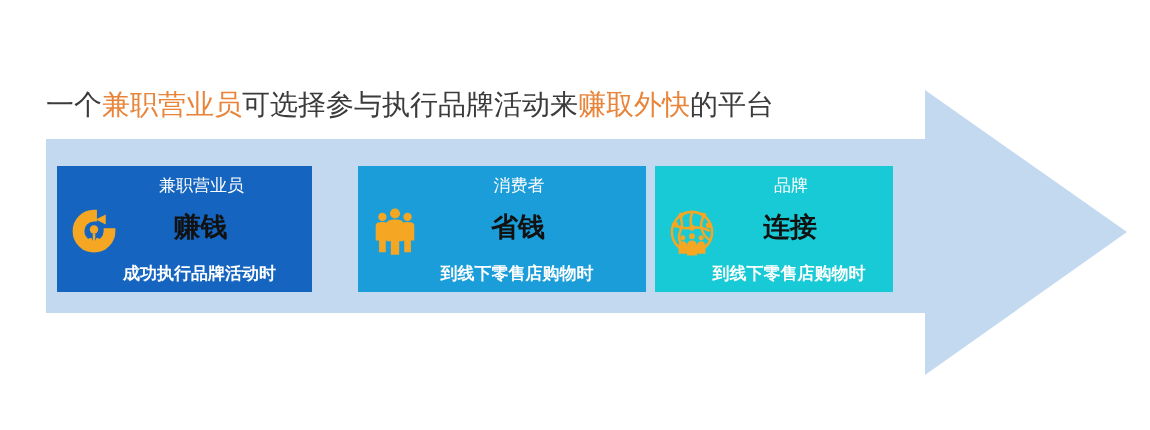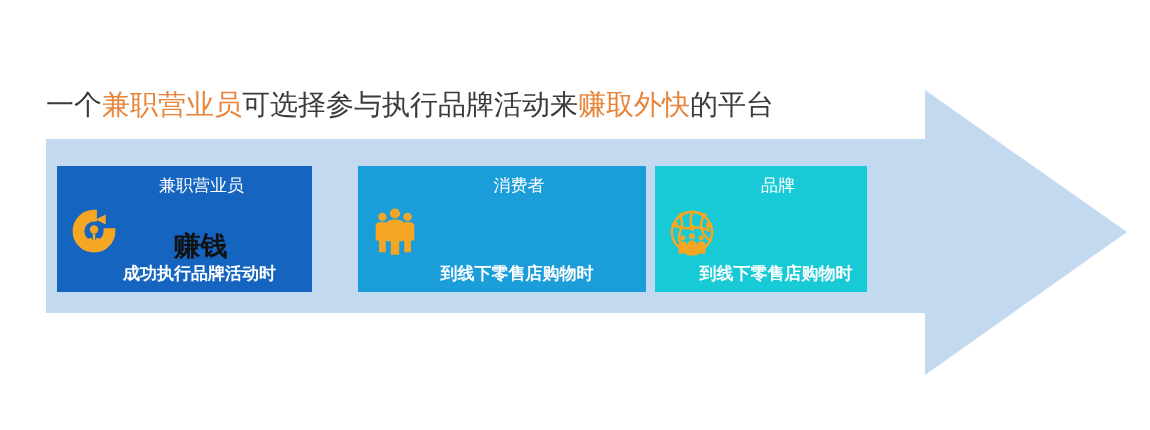"品牌" #card-2 { width: 212px -> 238px }
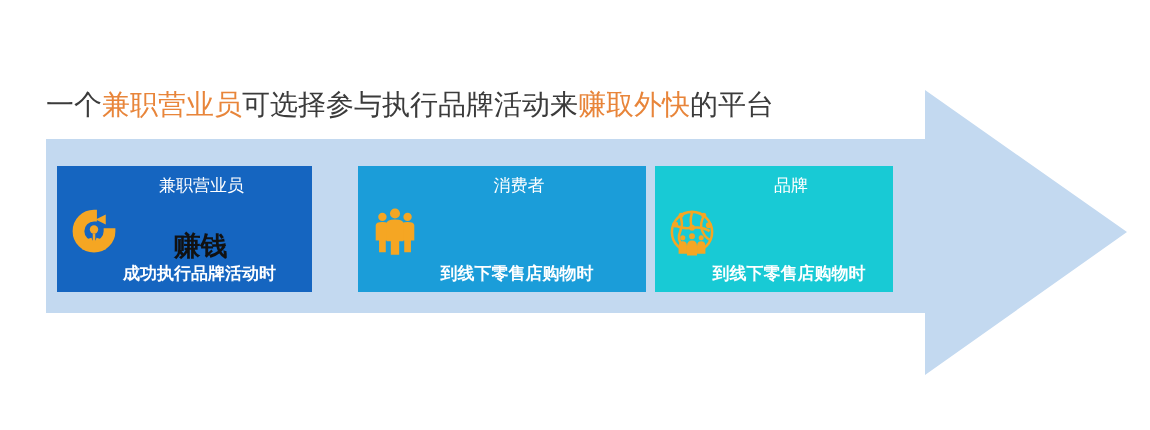"赚钱" .card-main { top: 60px -> 41px }
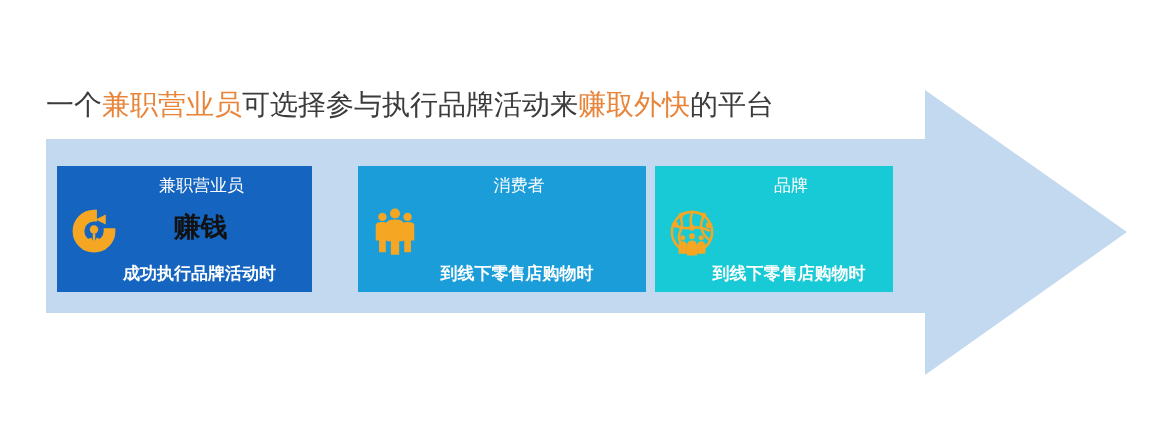"省钱" div.card-main { html: none -> <div>省钱</div> }
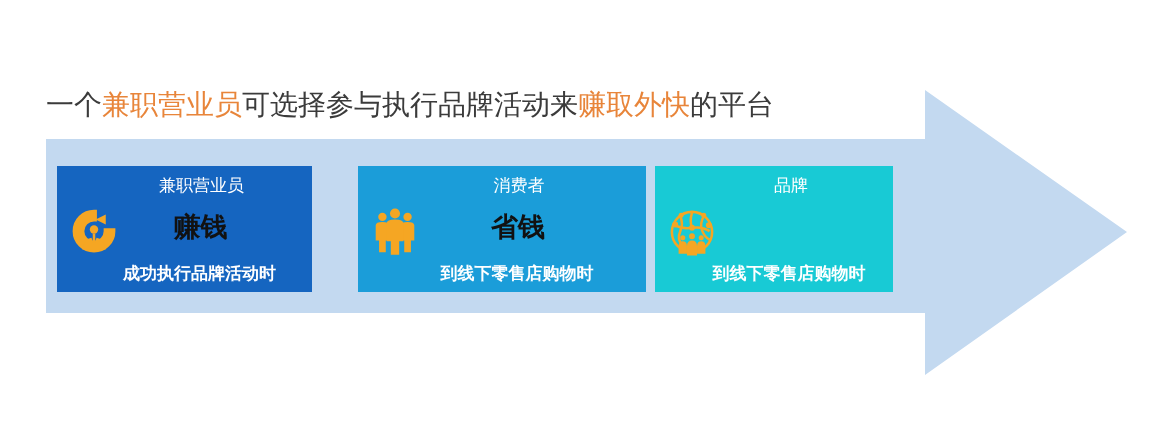"连接" div.card-main { html: none -> <div>连接</div> }
